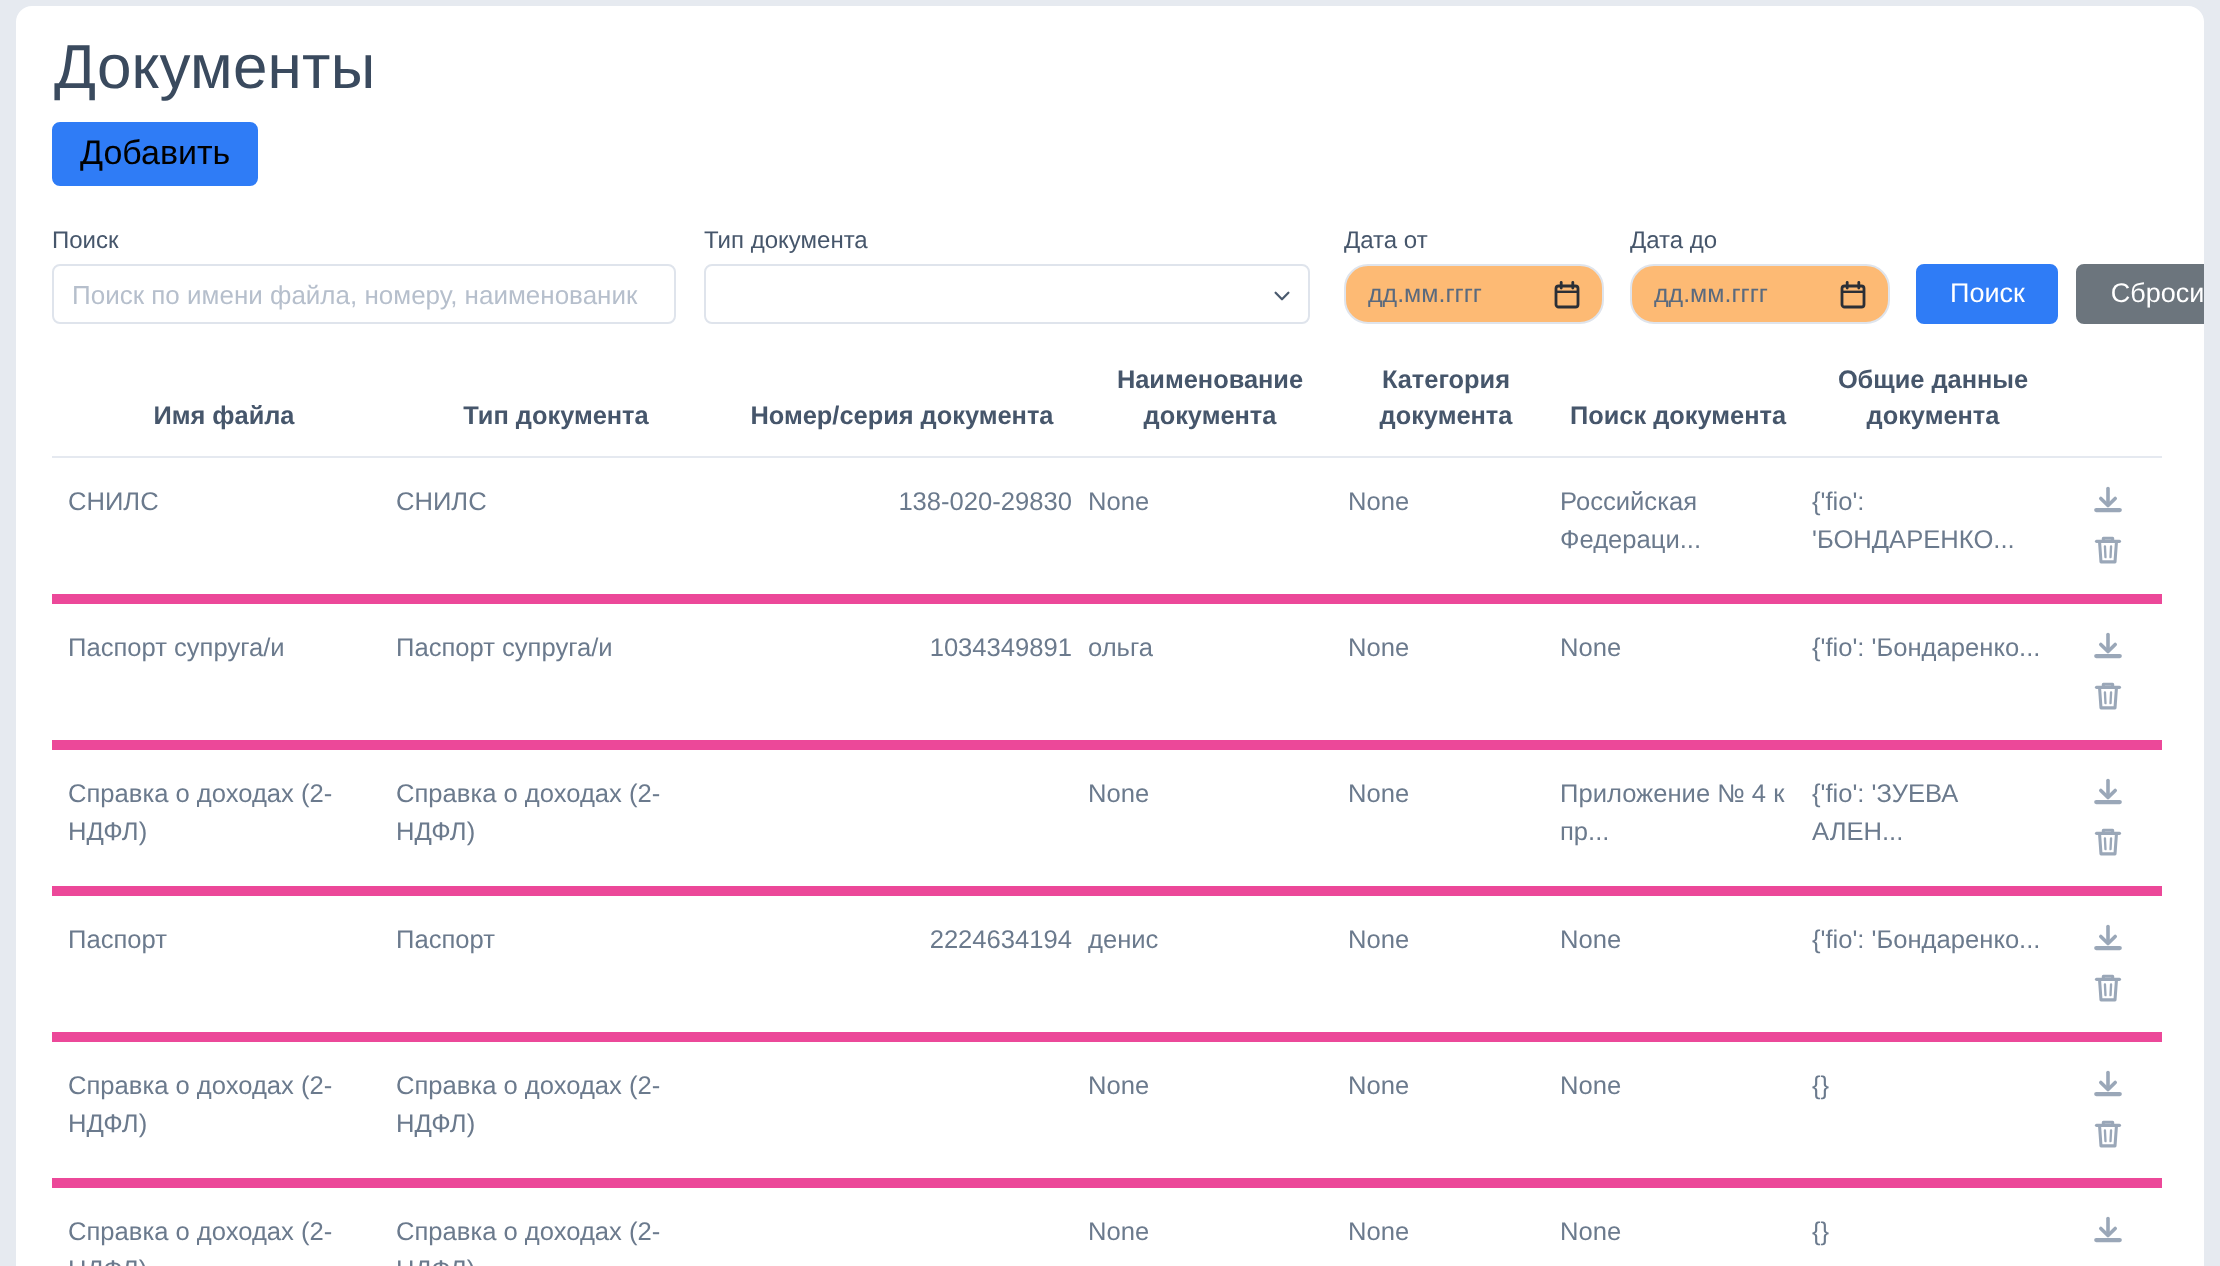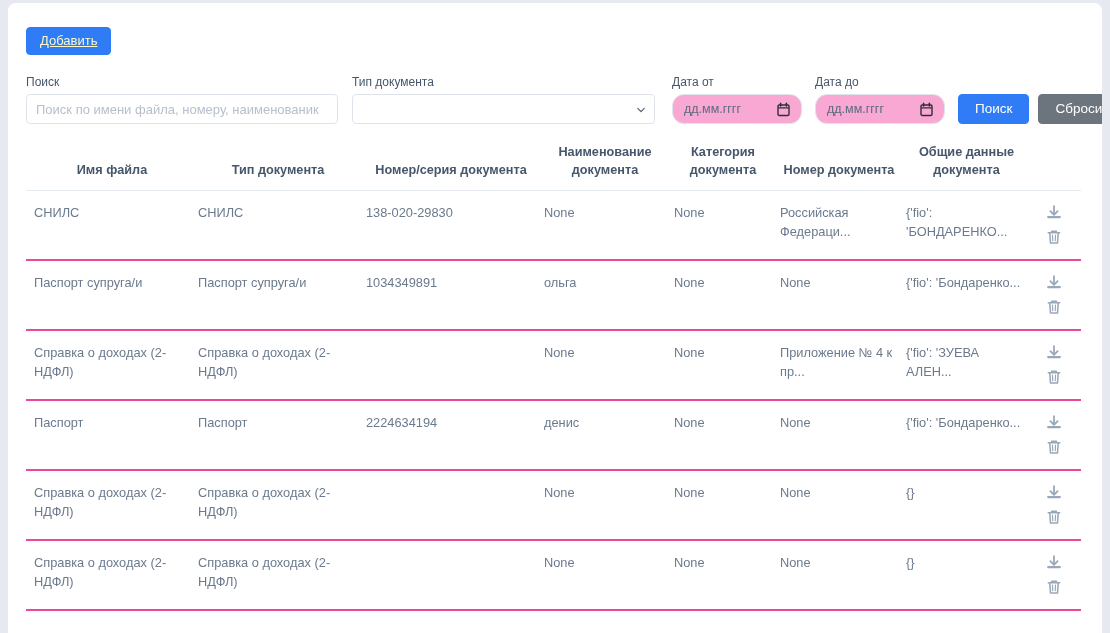"Документы" h1.page-title { html: none -> <h1>Документы</h1> }
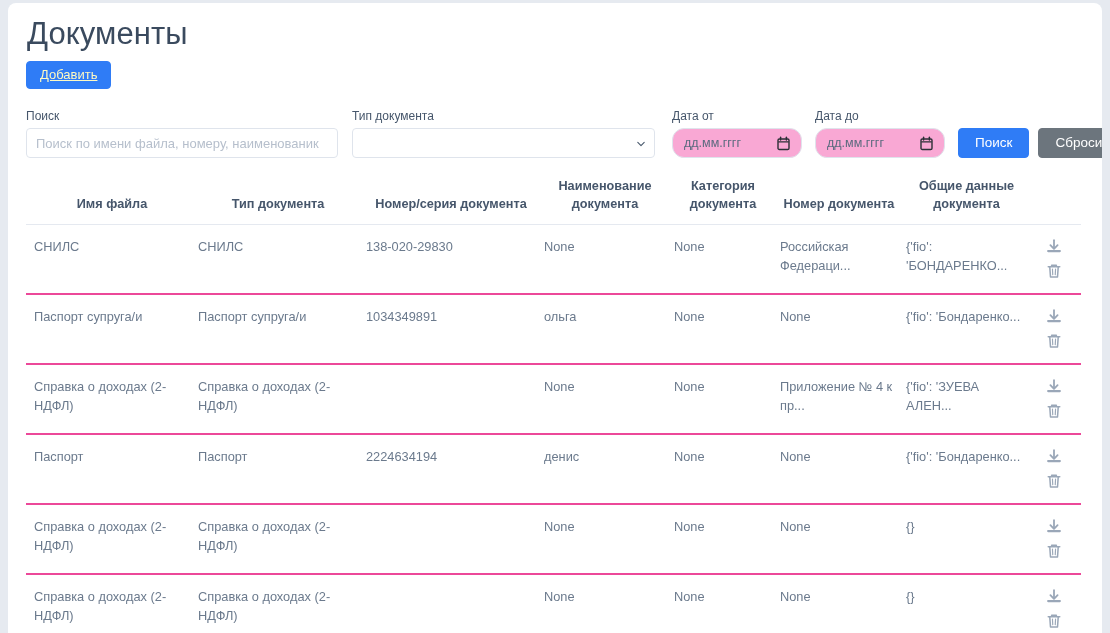"Добавить" .add-btn { color: #fef9c3 -> #000000; font-size: 13px -> 17px; text-decoration: underline -> none }
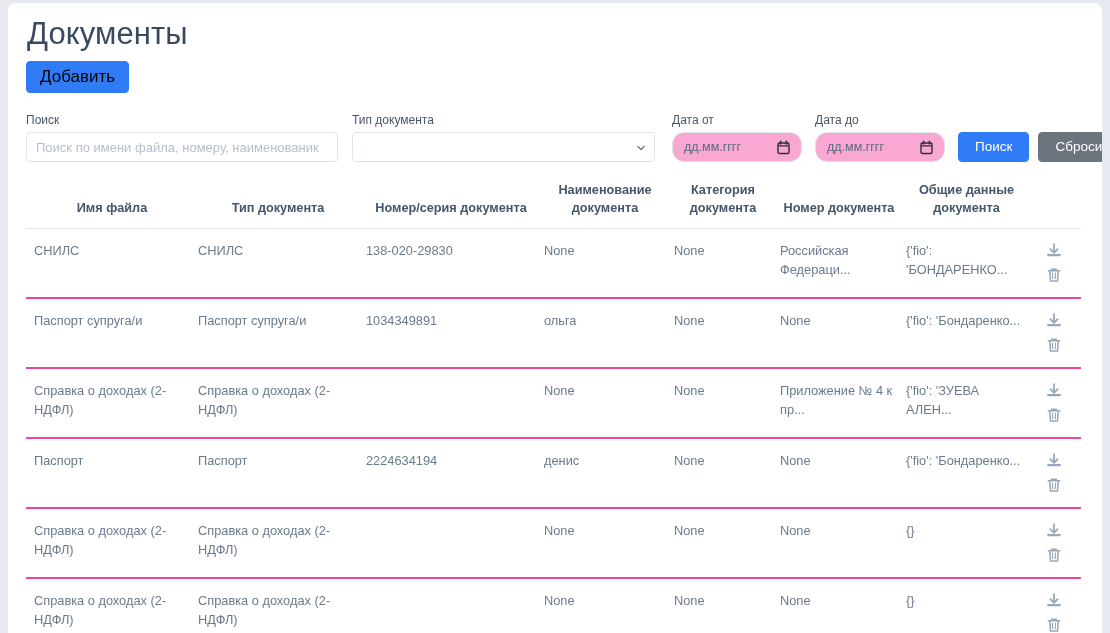"дд.мм.гггг" .date-box { background: #f9a8d4 -> #fdba74 }
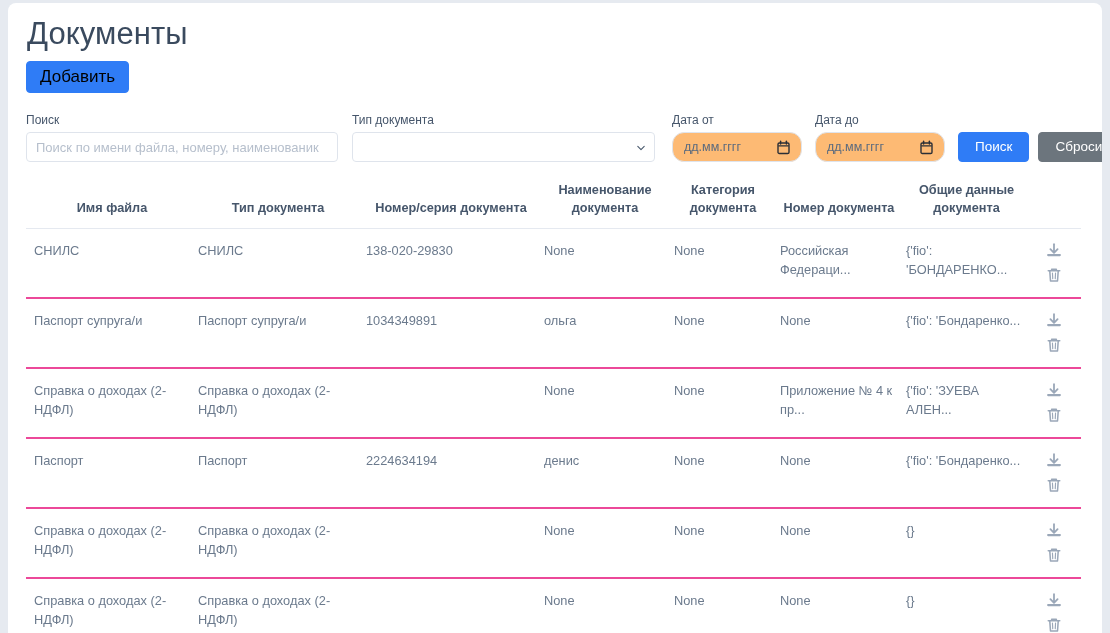"Номер документа" th.col-text { text: Номер -> Поиск }
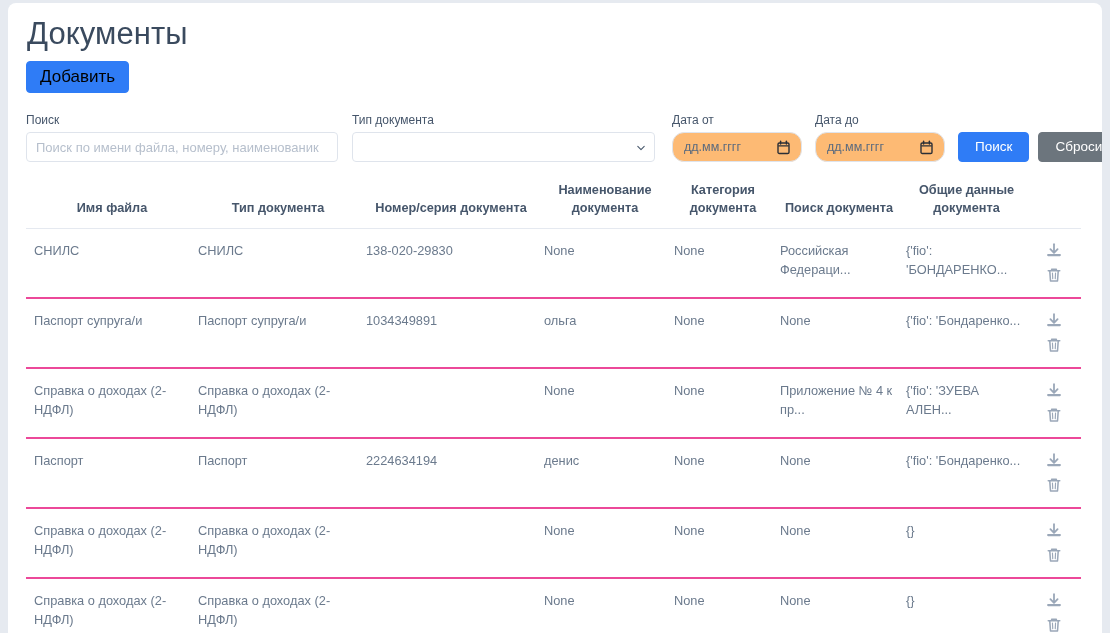"СНИЛС" table.doc-table td { border-bottom: 2px solid #ec4899 -> 5px solid #ec4899 }
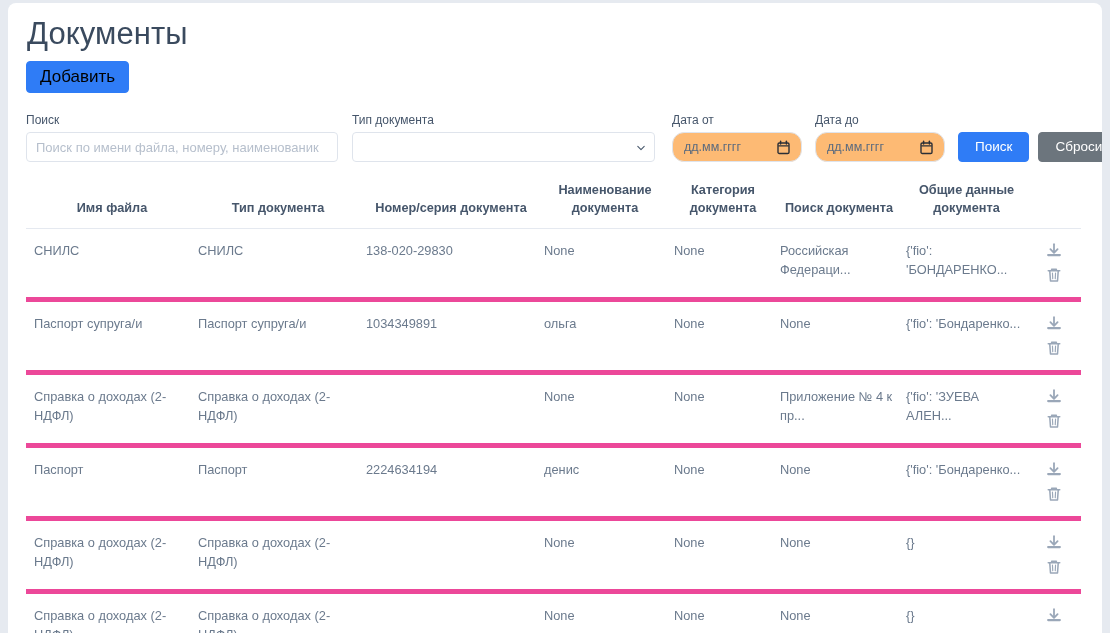"138-020-29830" .col-num { text-align: none -> right }
